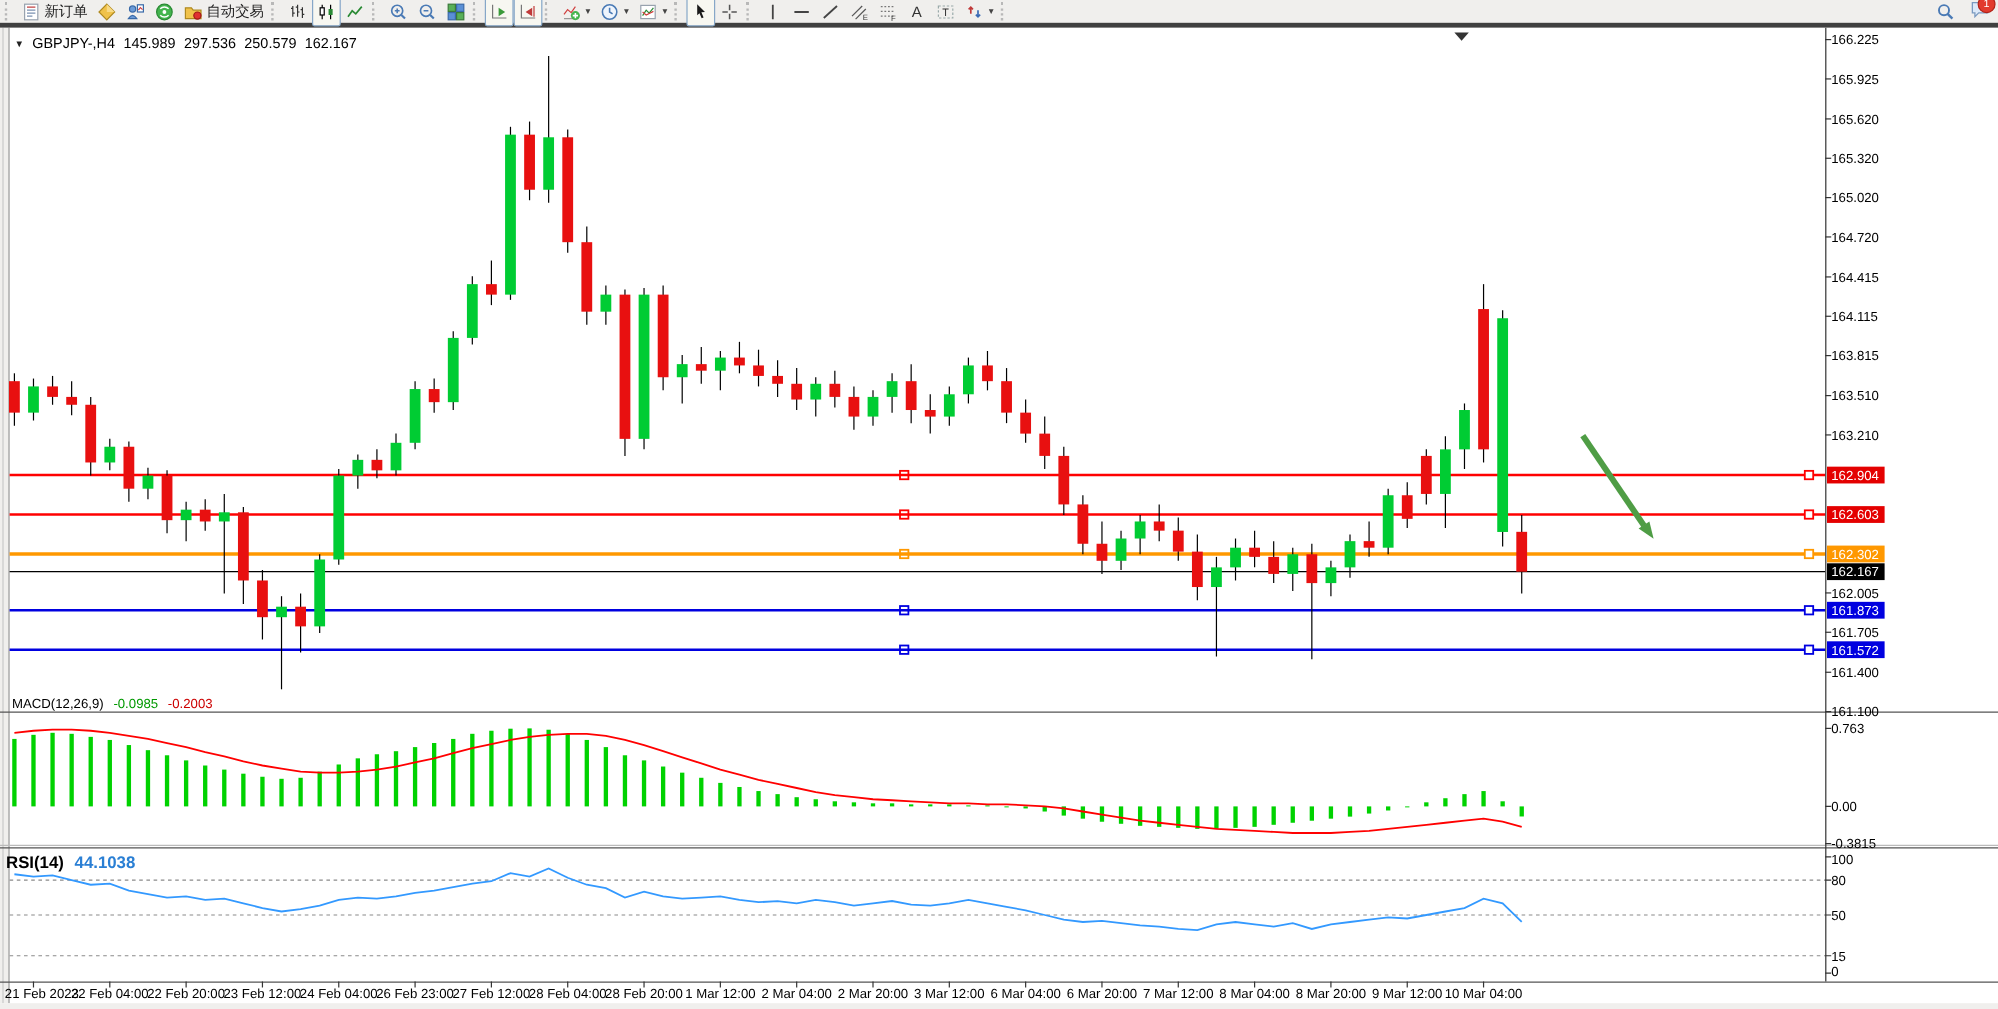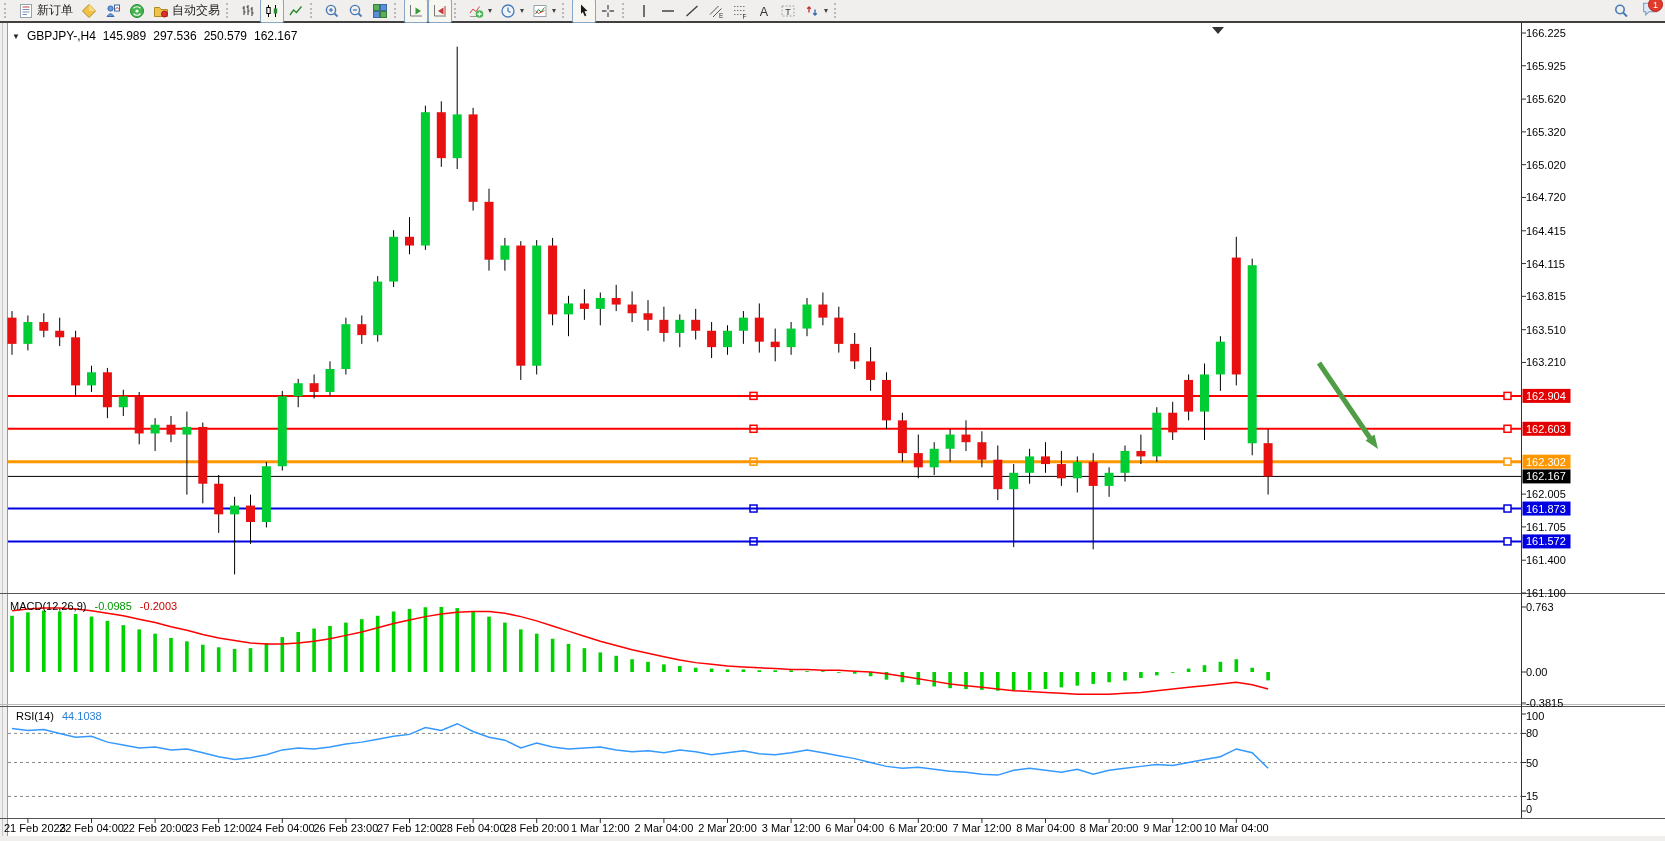"新订单" #toolbar { border-bottom: 2px solid #404040 -> 4px solid #404040 }
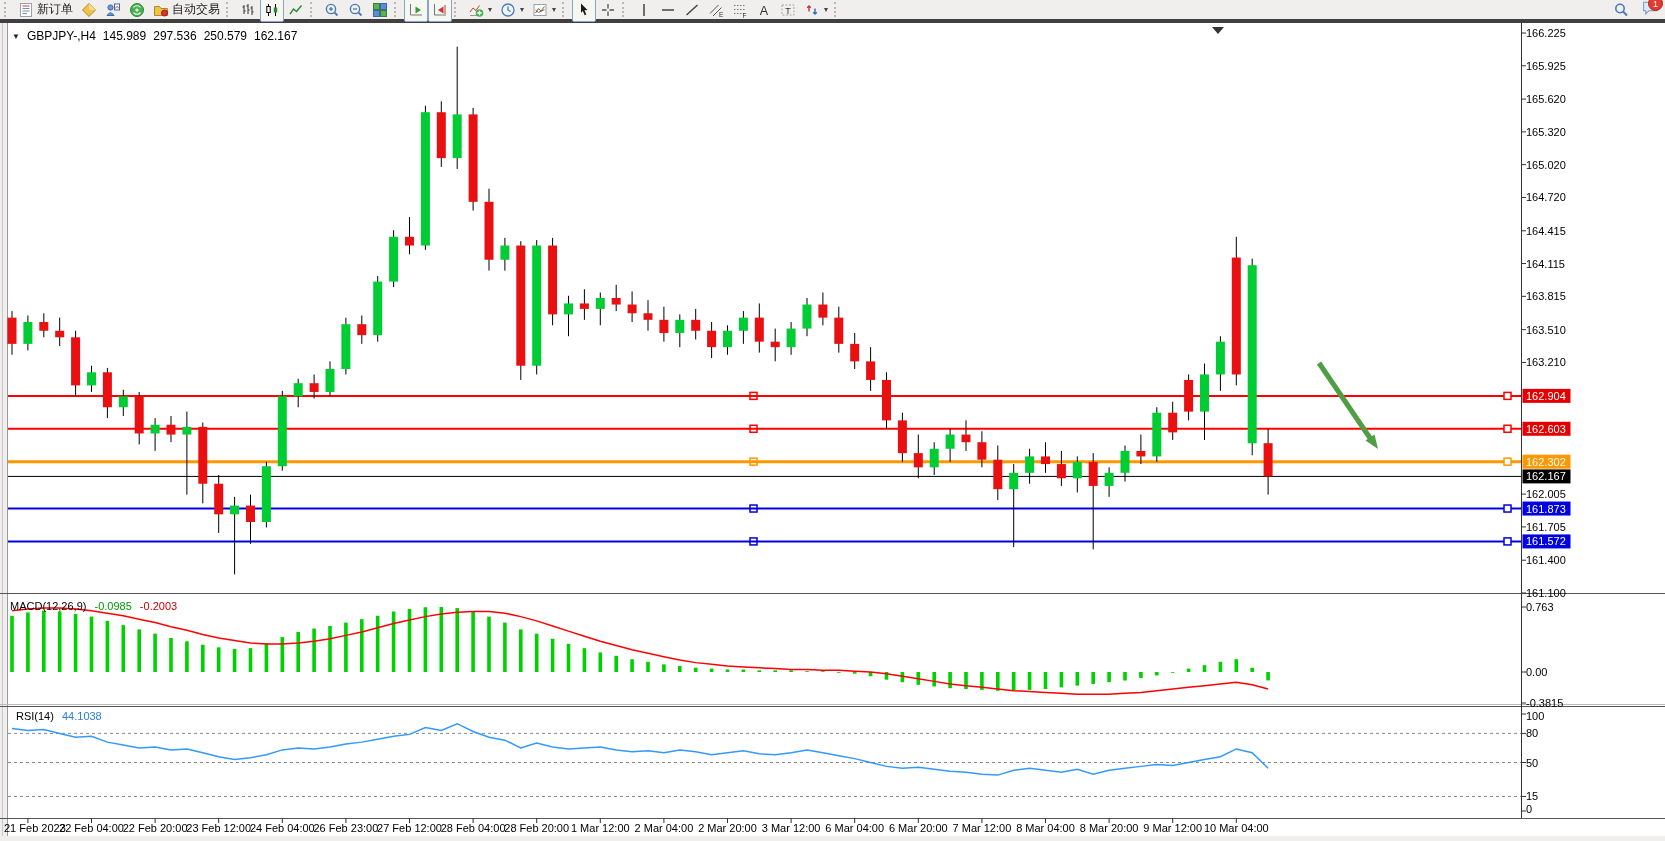"MACD(12,26,9) -0.0985 -0.2003" #macd-label { top: 600px -> 581px }
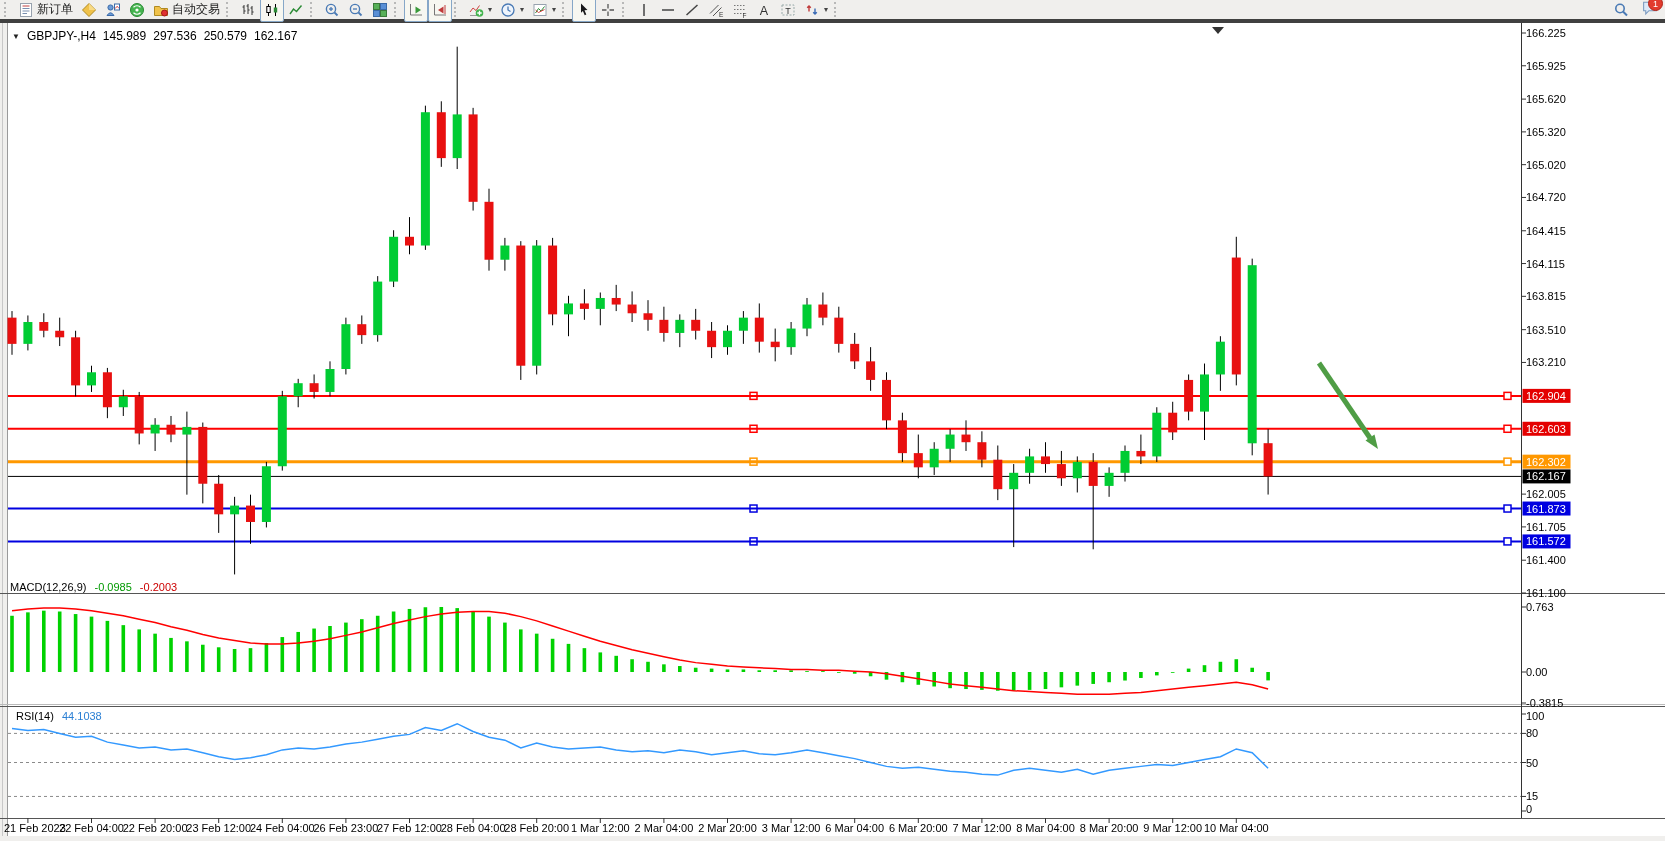"RSI(14) 44.1038" #rsi-label { font-size: 11px -> 14px; font-weight: none -> bold; left: 16px -> 5px }
